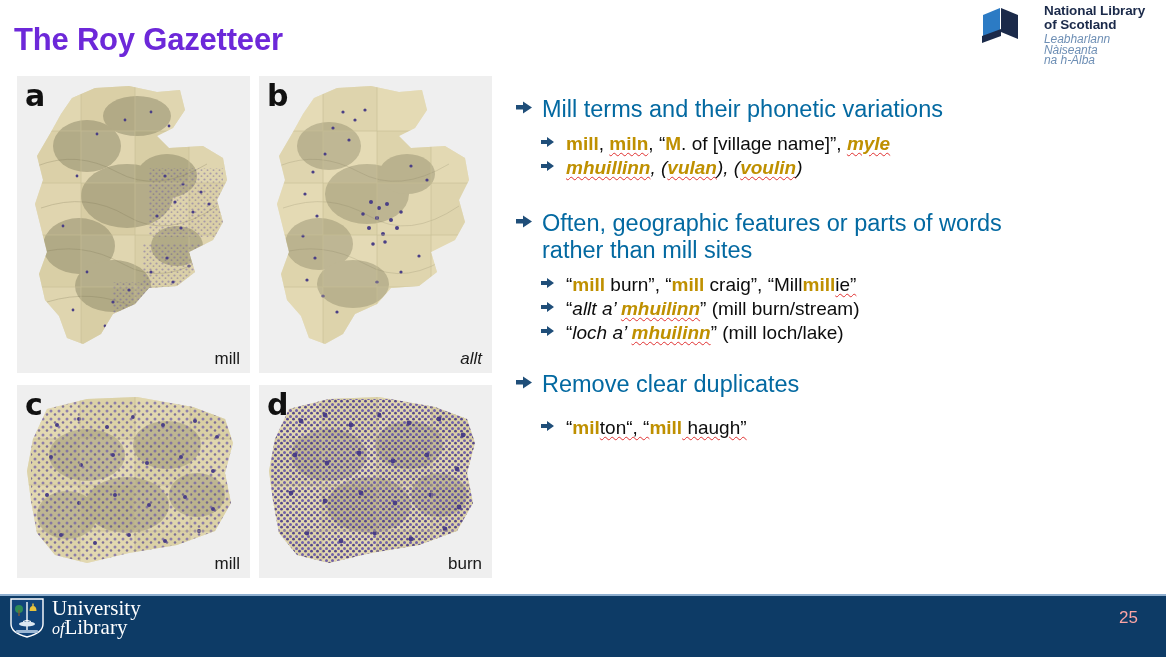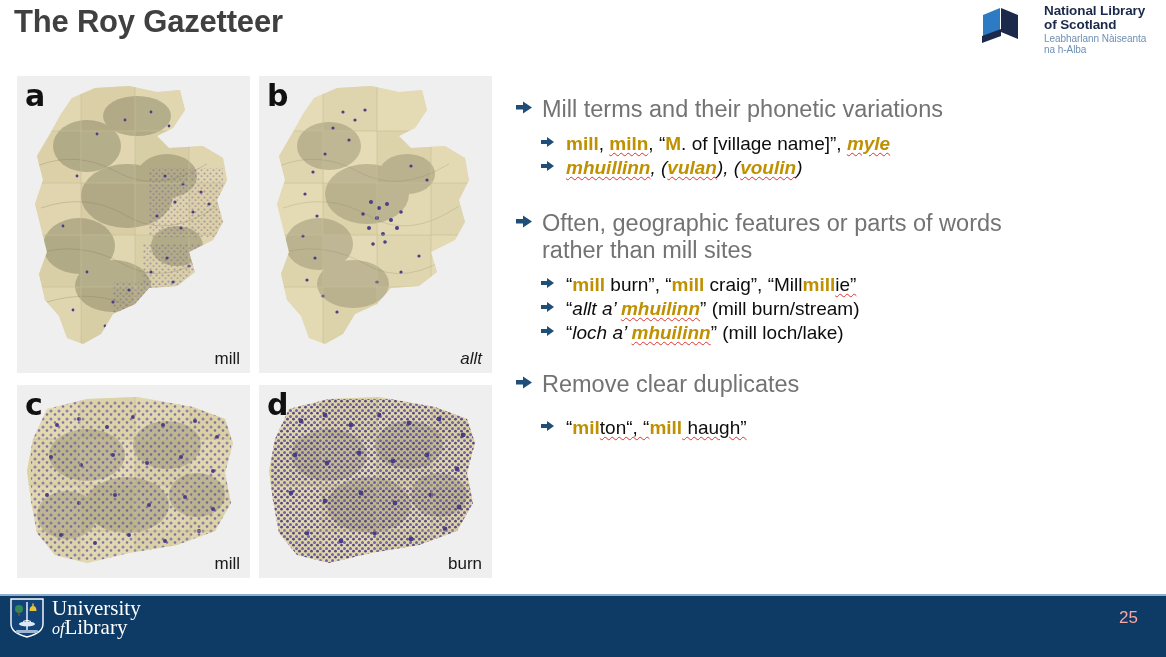"The Roy Gazetteer" #slide-title { color: #404040 -> #6d28d9; top: 4px -> 22px }
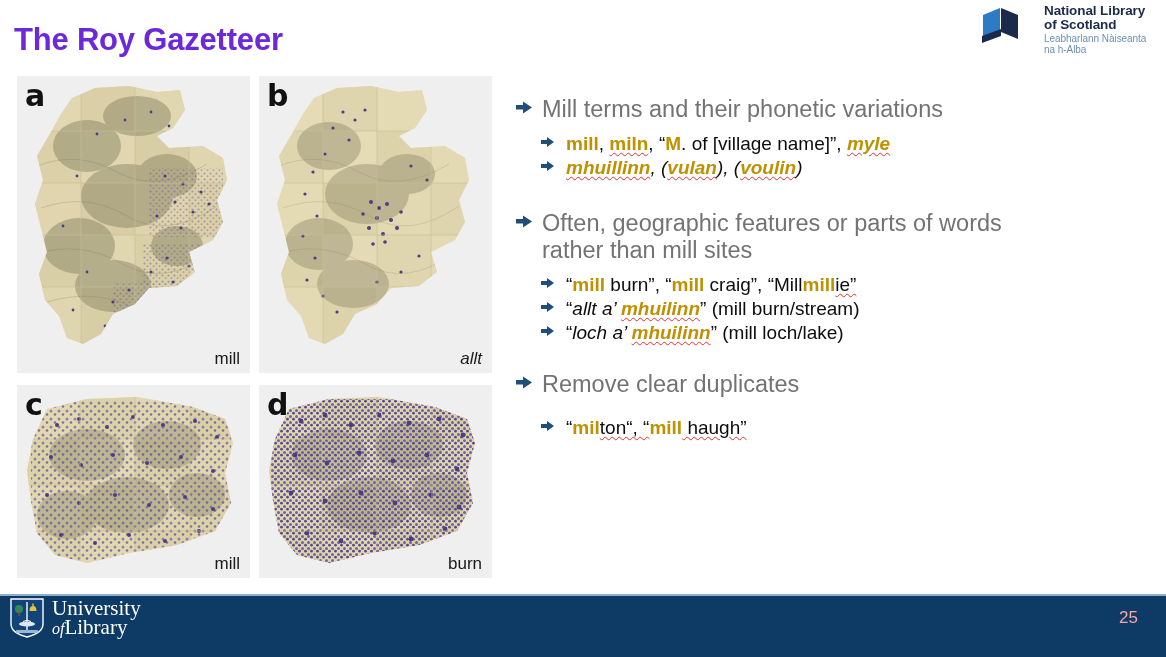"Leabharlann Nàiseanta" #nls-logo .nls-gaelic1, #nls-logo .nls-gaelic2 { font-size: 10px -> 12px; font-style: none -> italic }
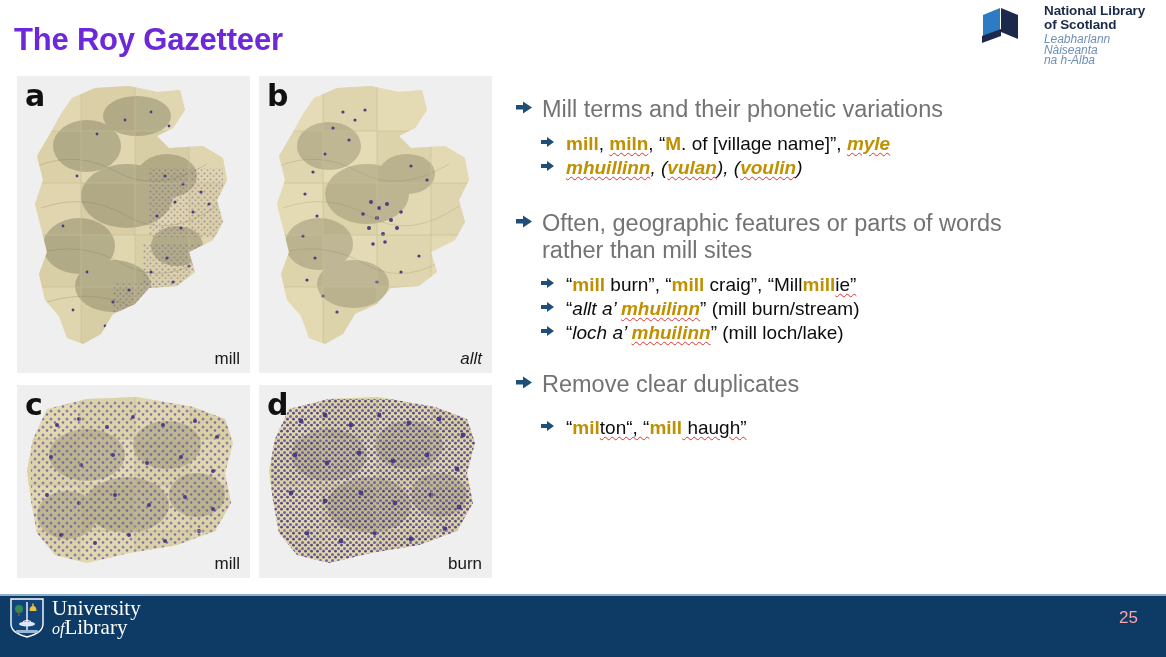"Mill terms and their phonetic" .b1 { color: #737373 -> #0369a1 }
